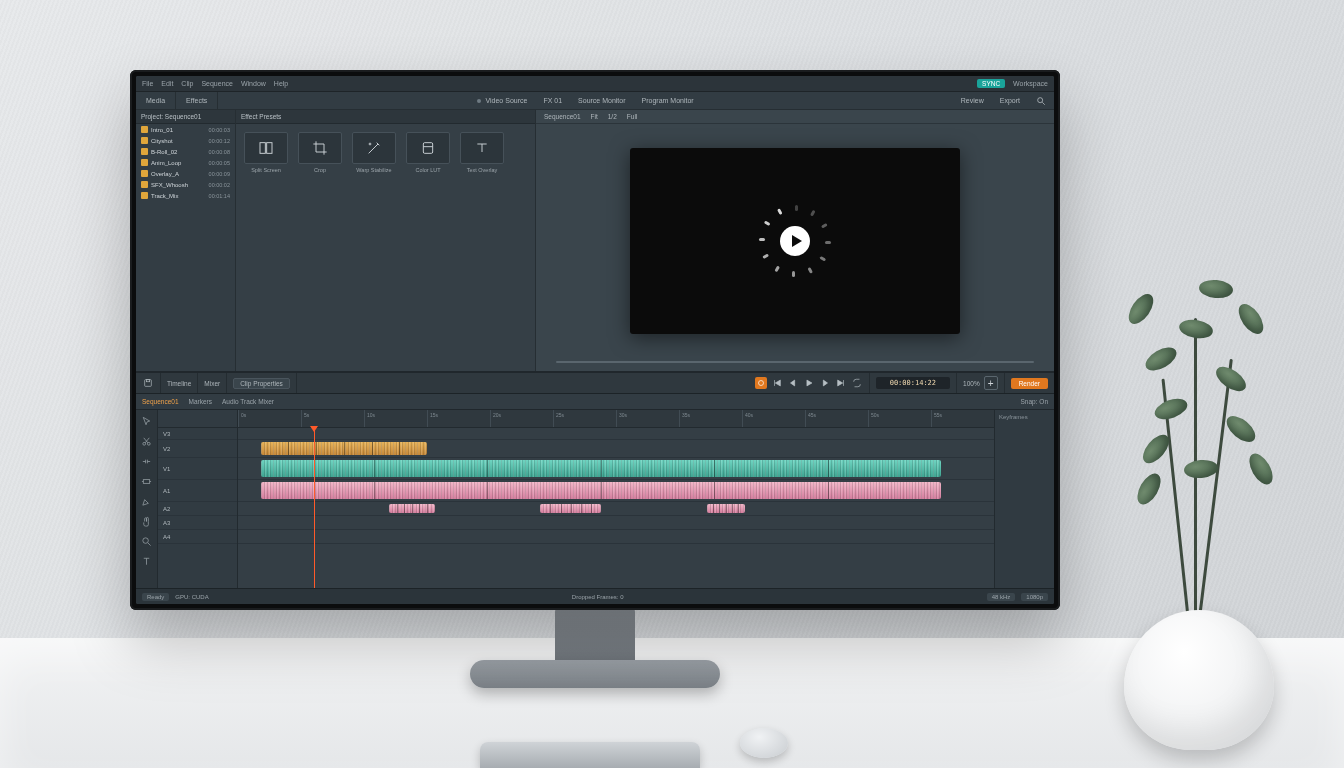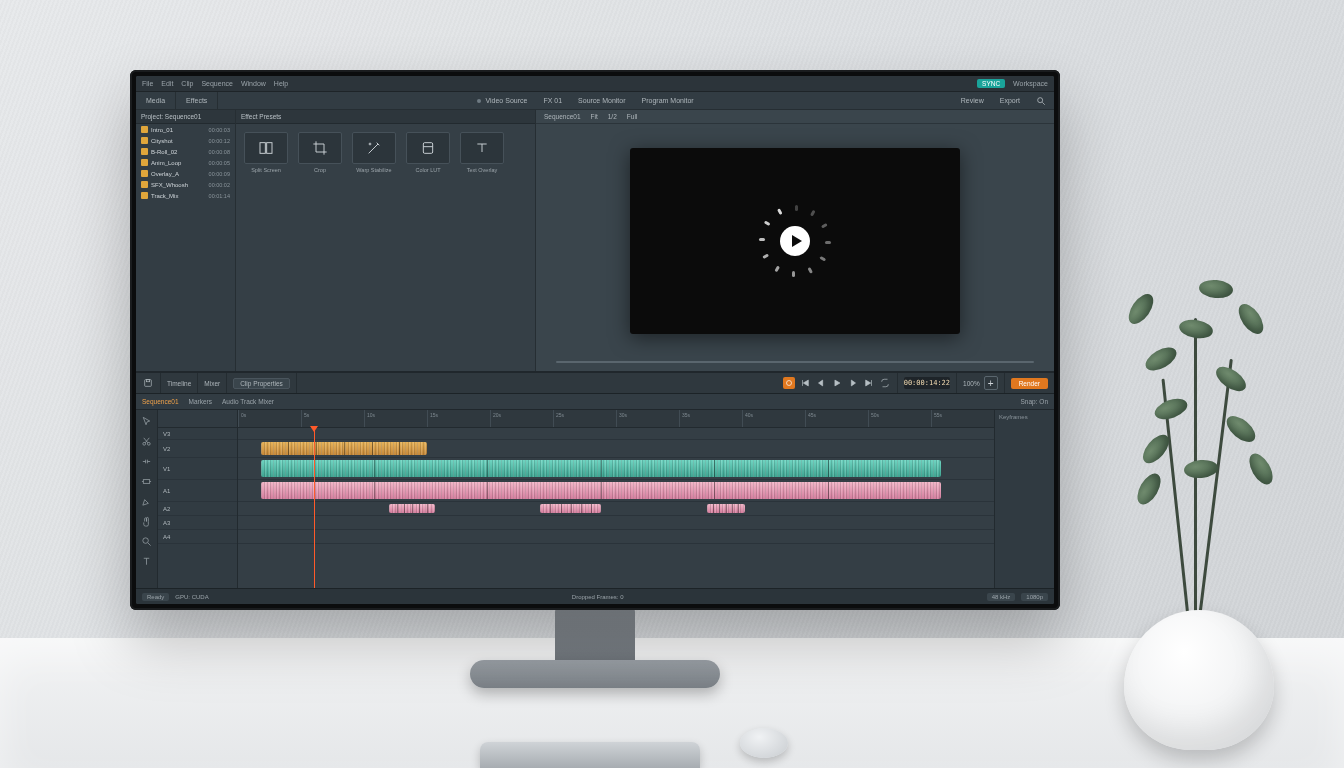"00:00:14:22" .midbar .tc { padding: 2px 0 -> 2px 14px }
